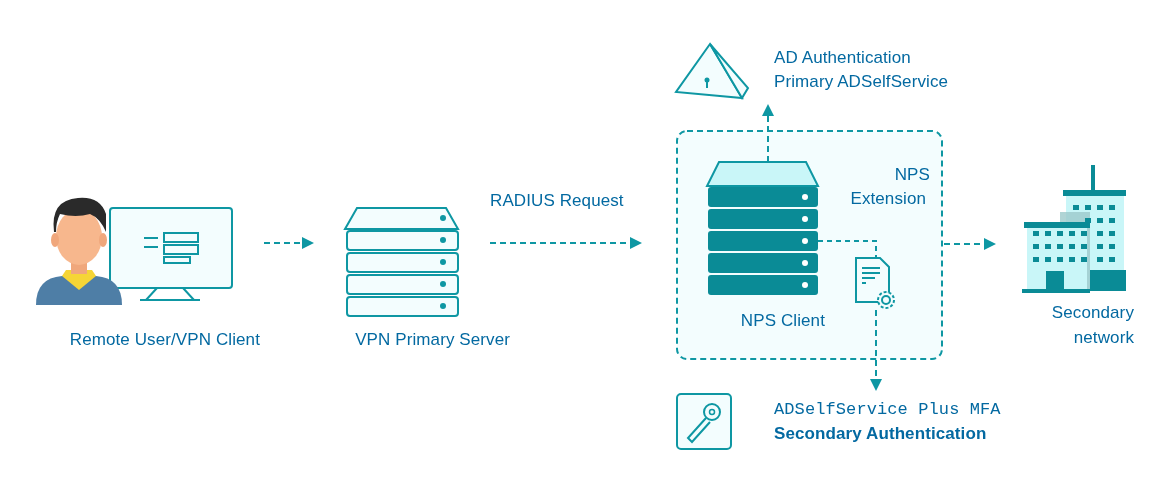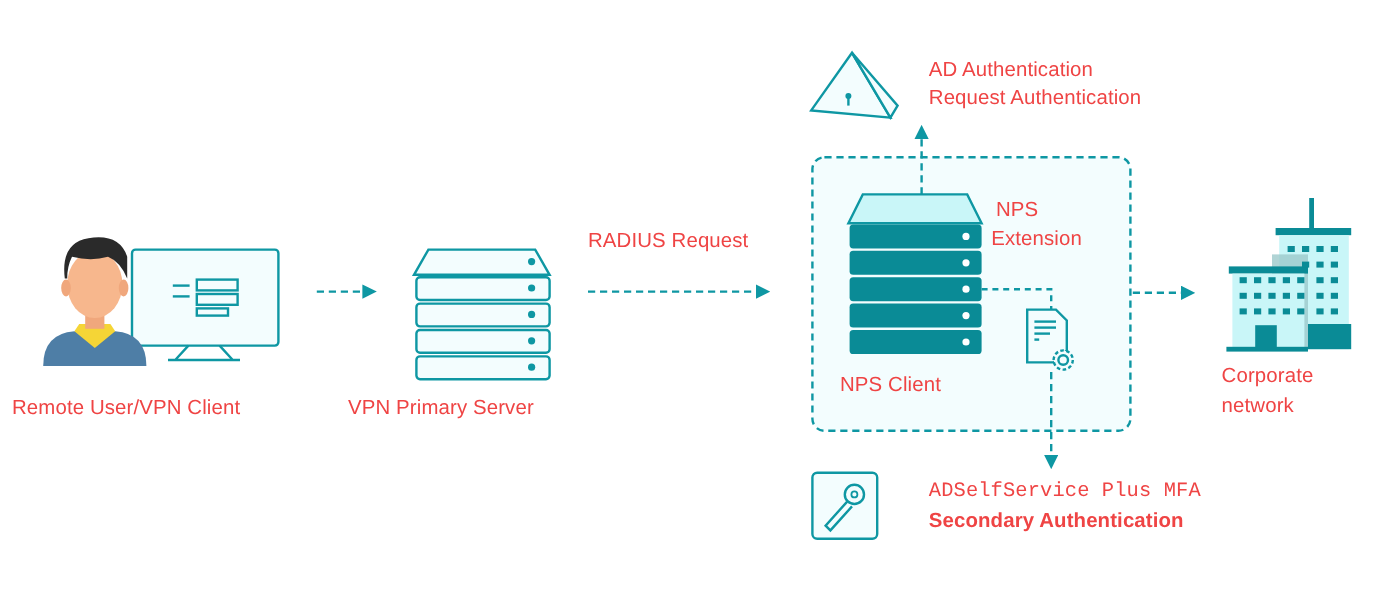"AD Authentication" .label { color: #ef4444 -> #0369a1 }
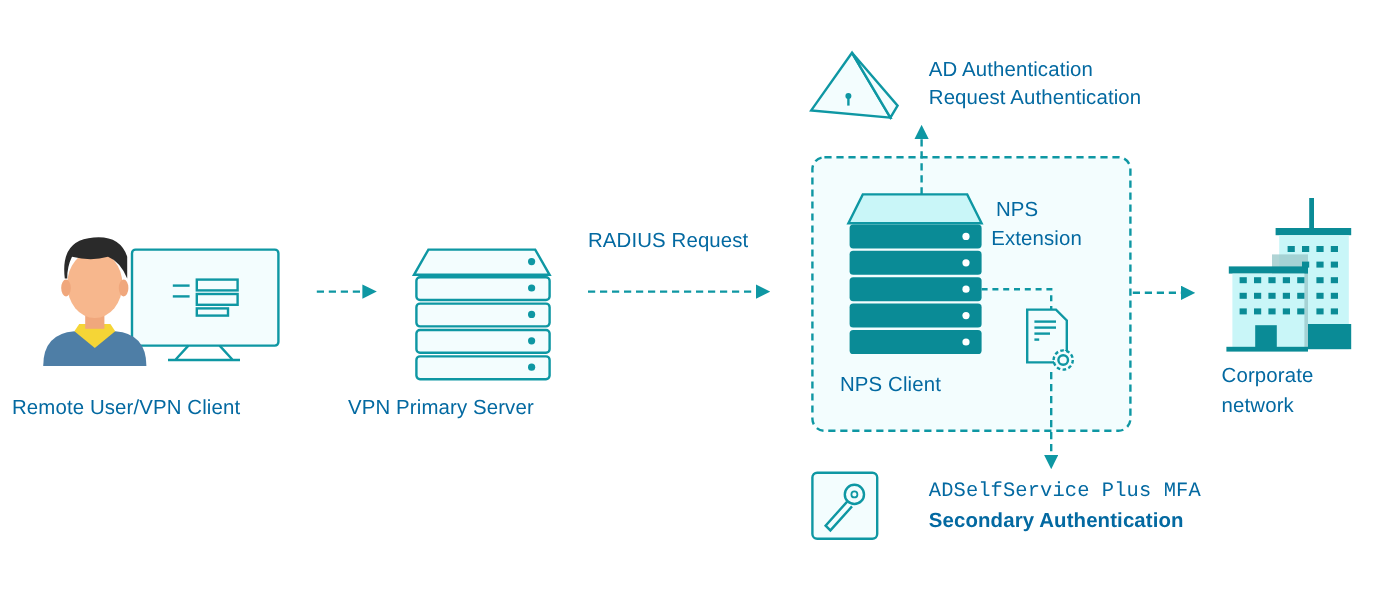"Request Authentication" div.label { text: Request Authentication -> Primary ADSelfService }
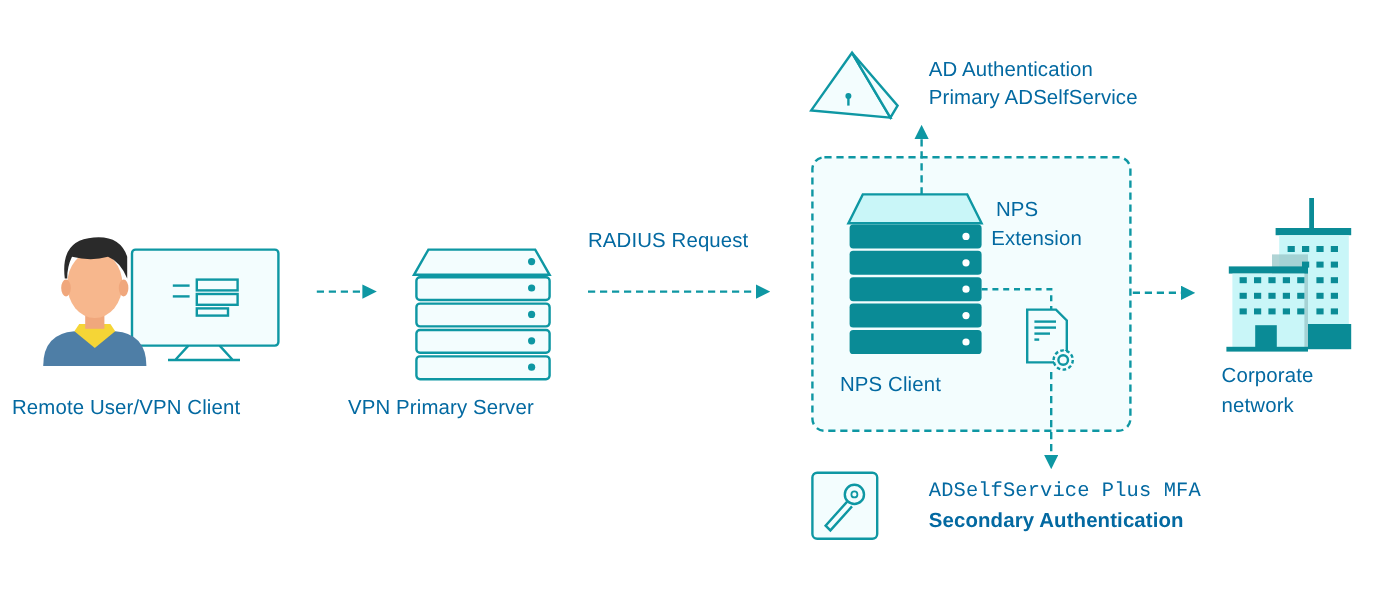"NPS" .center { text-align: left -> right }
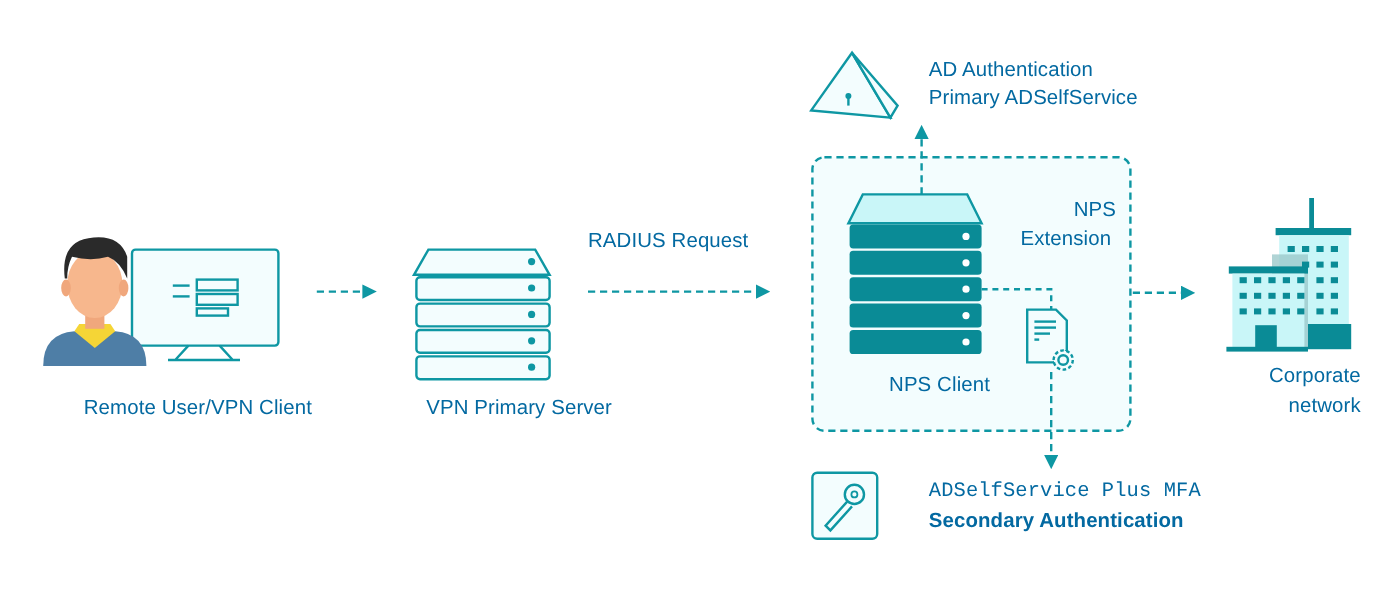"Corporate" div.label { text: Corporate -> Secondary }
